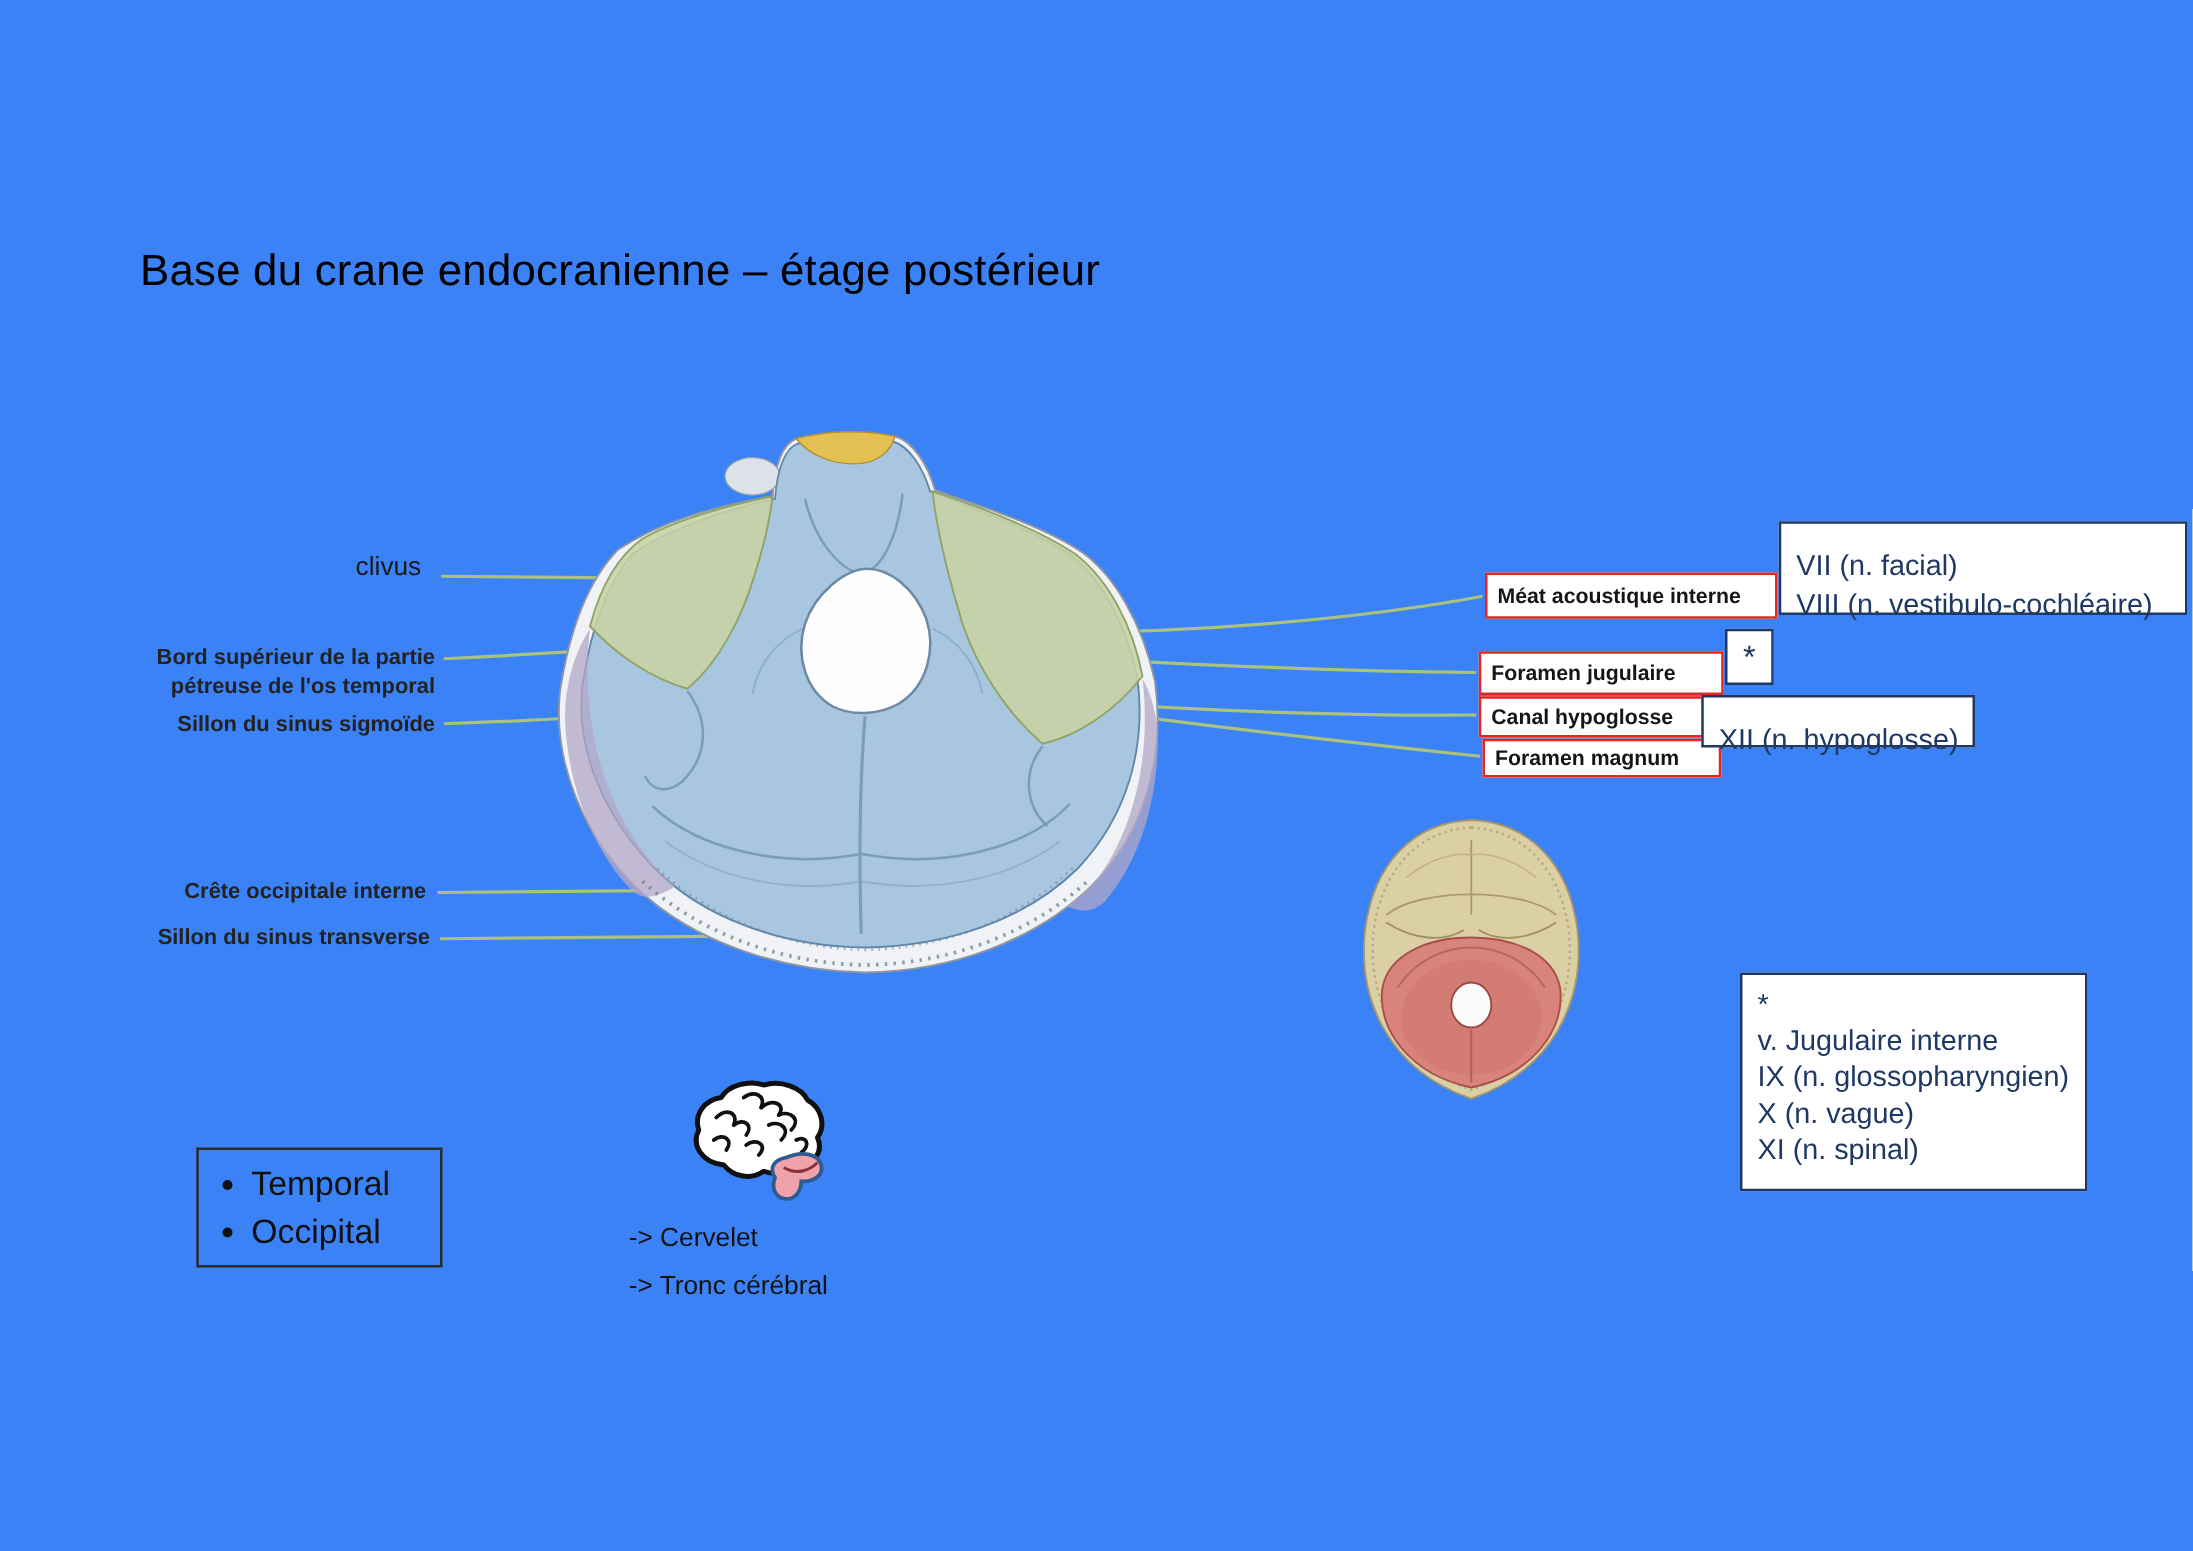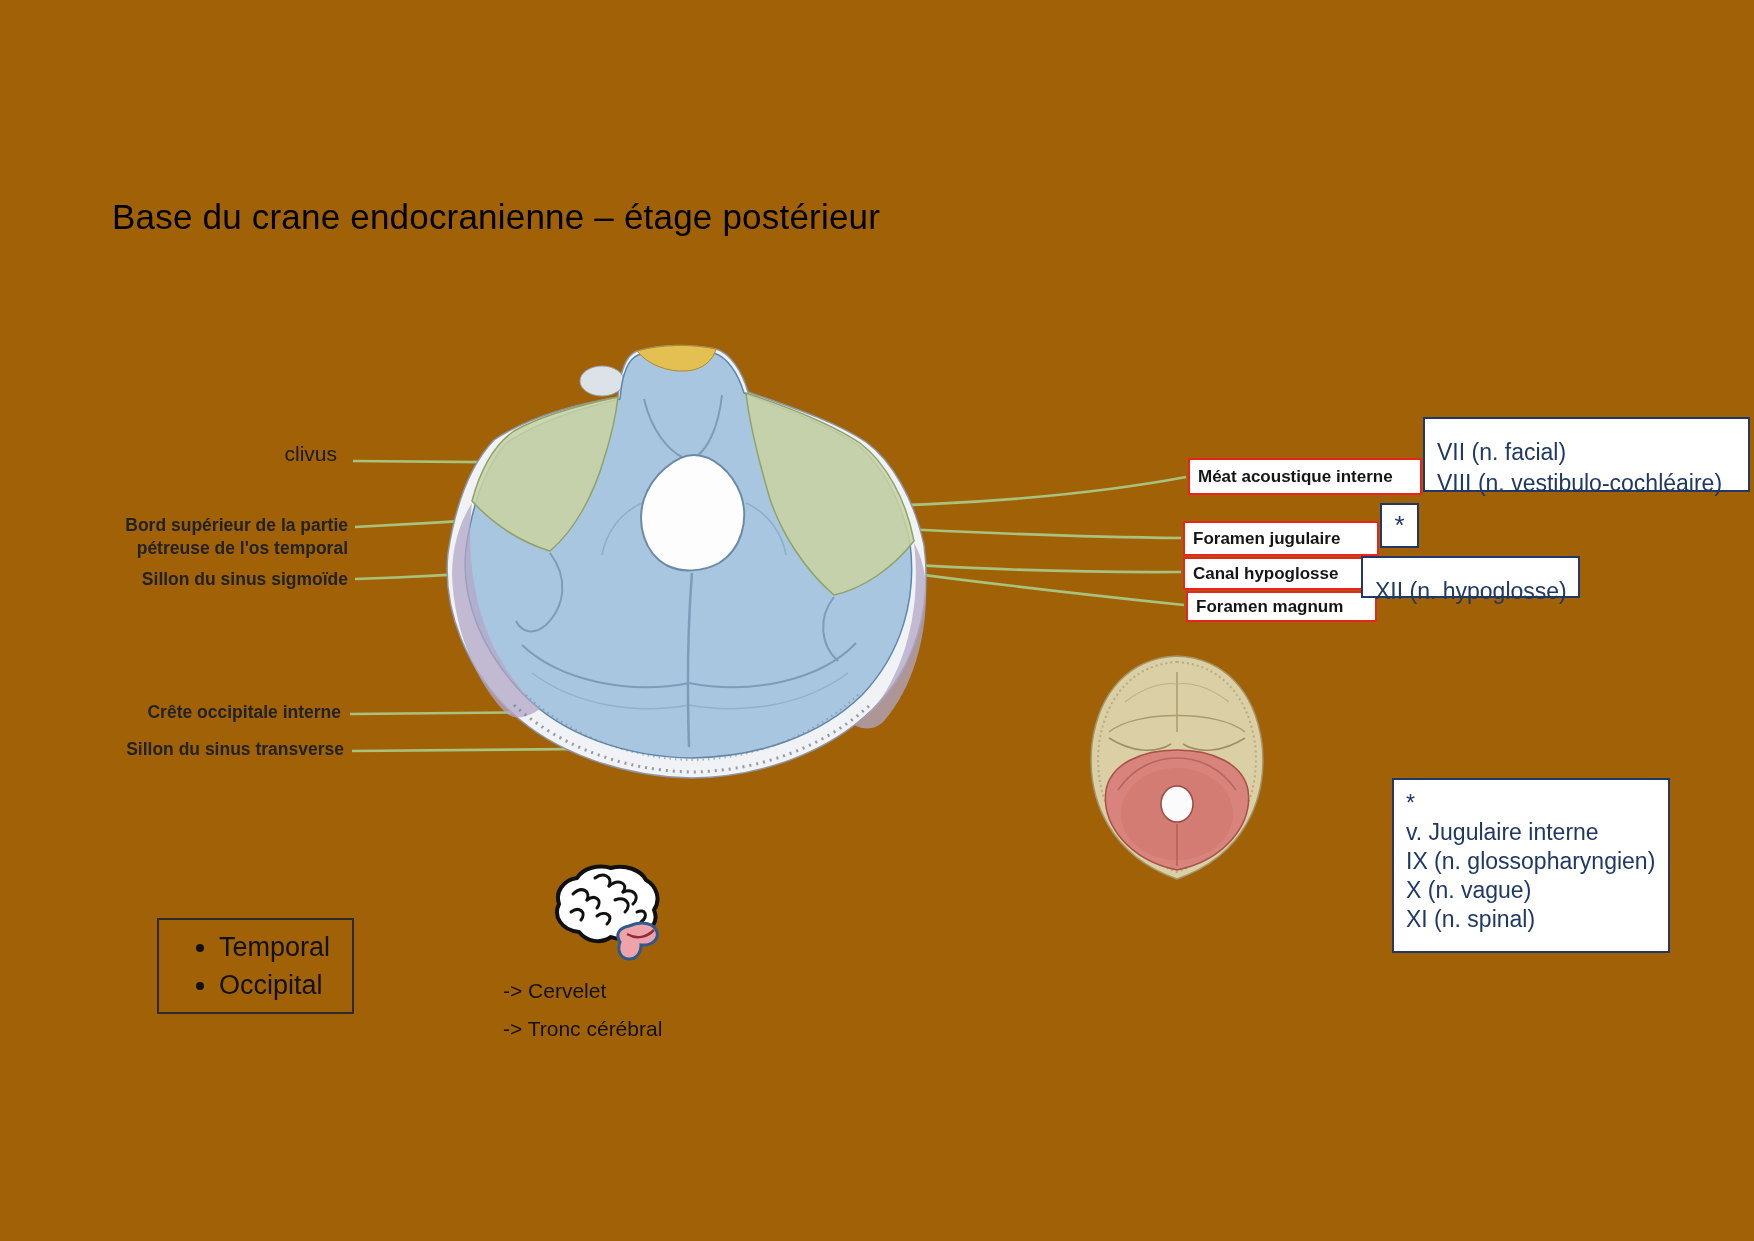"Base du crane endocranienne –" .slide { background: #a16207 -> #3b82f6 }
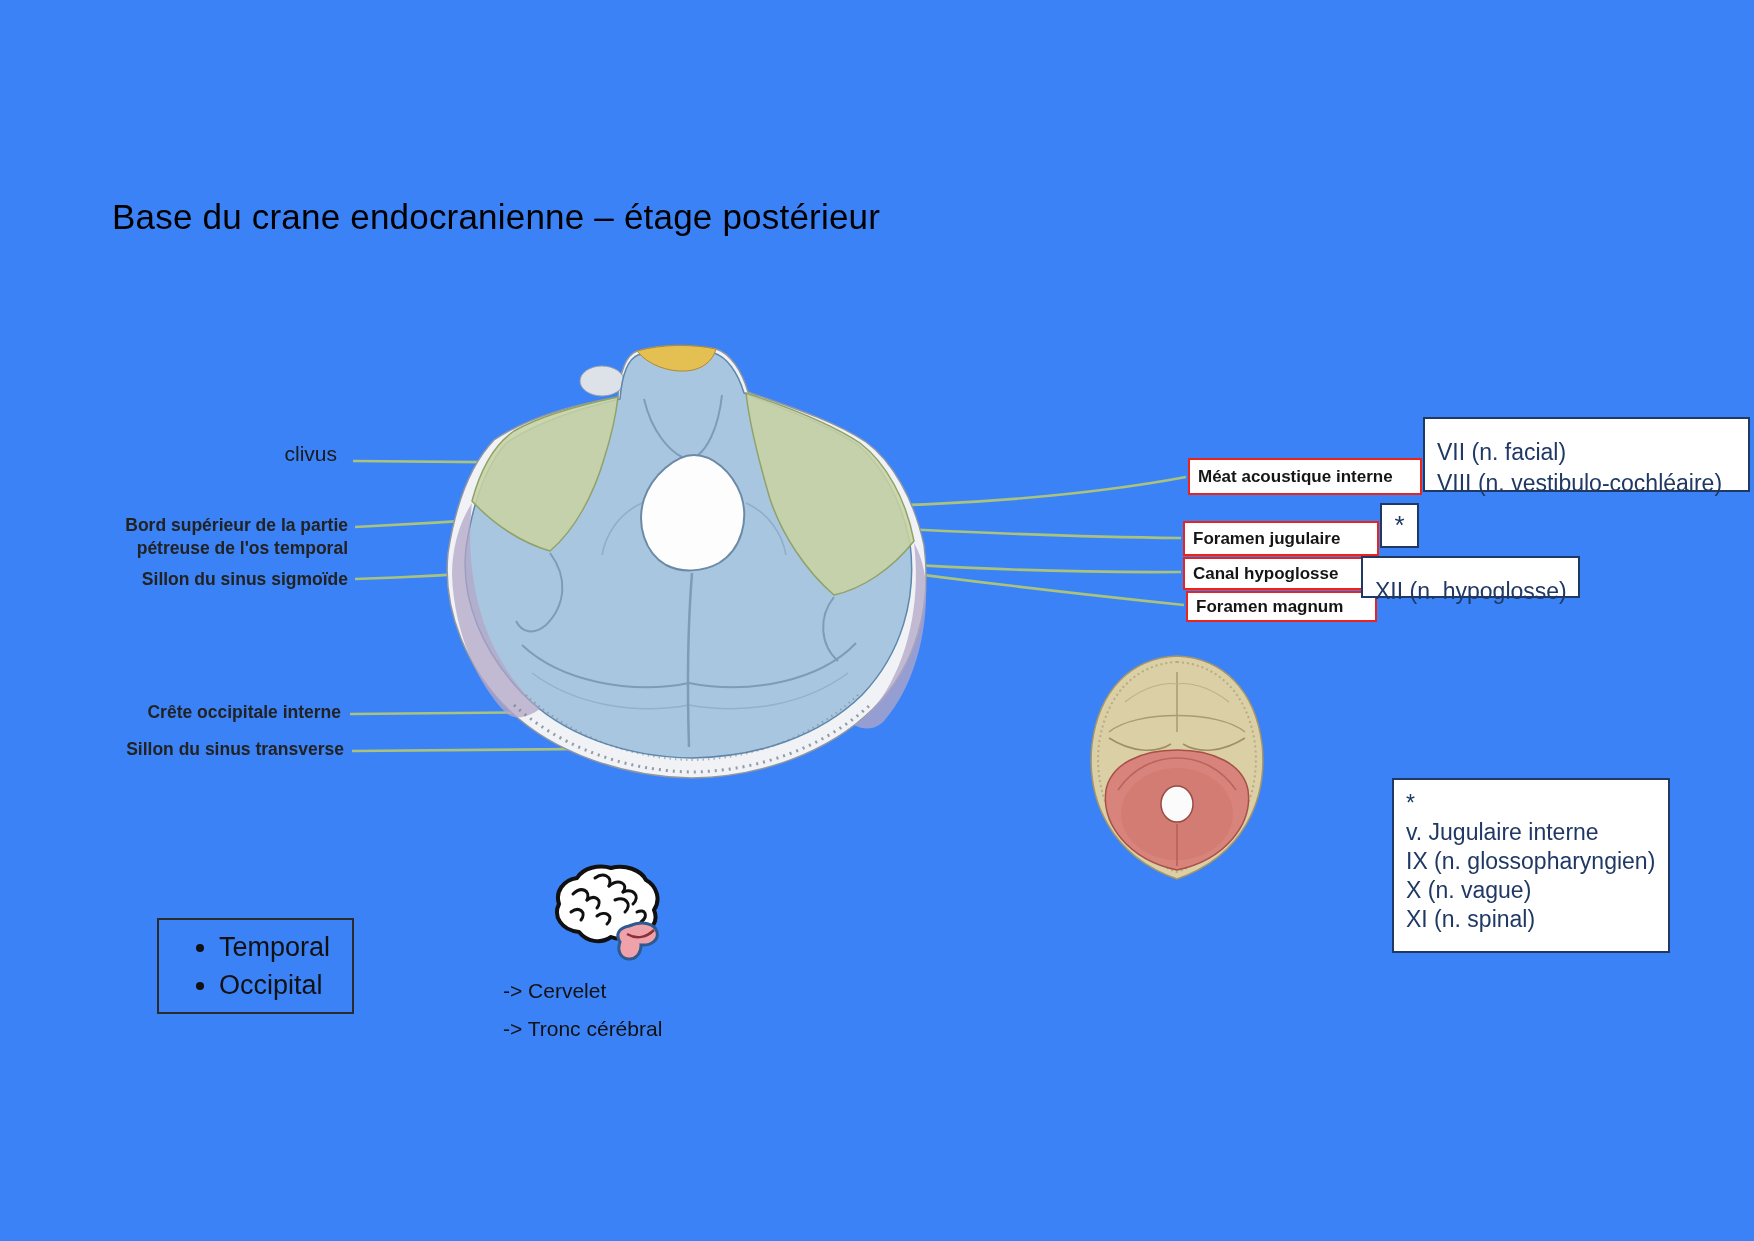"Temporal" .bones ul { padding-left: 60px -> 42px }
